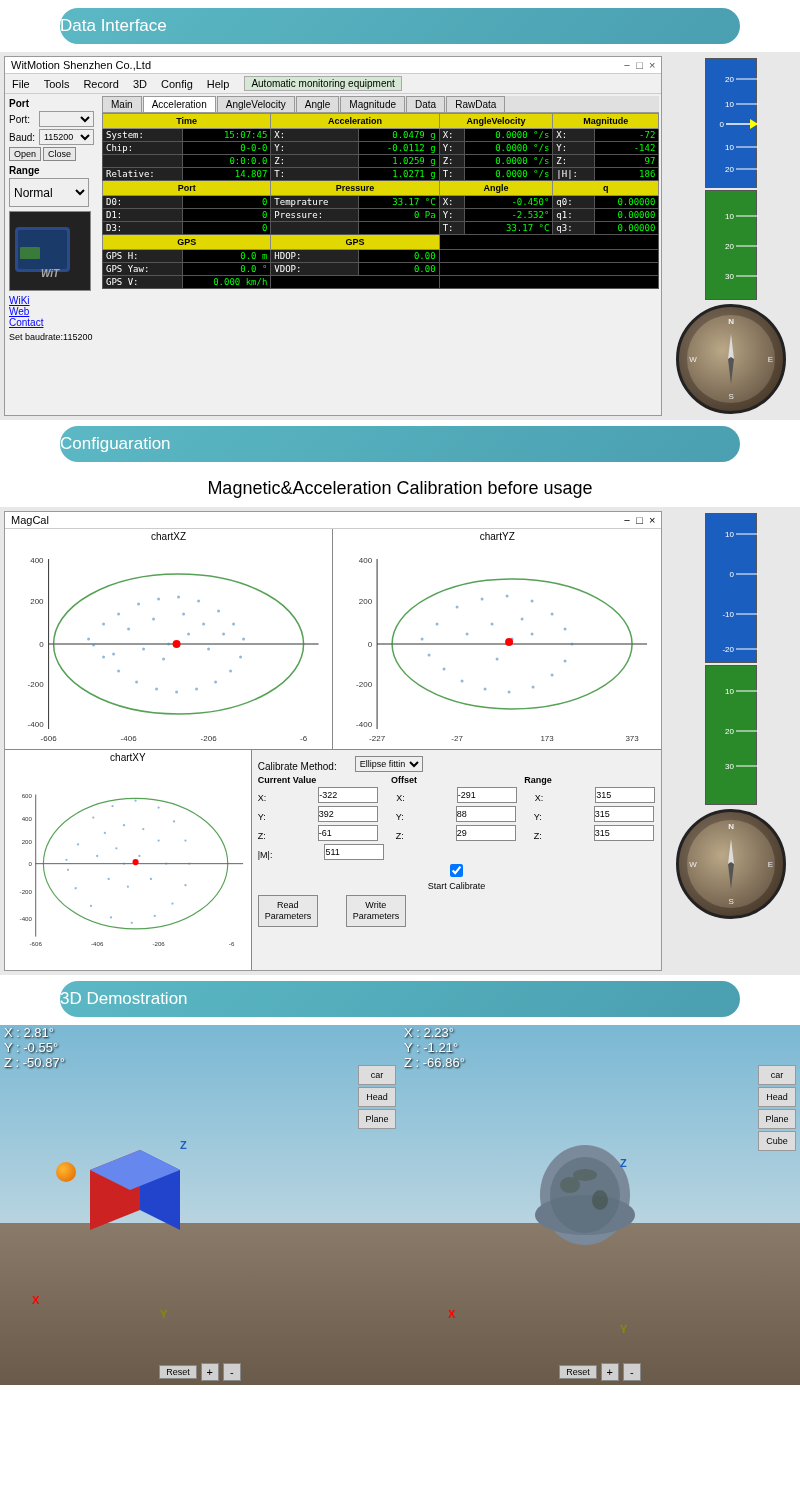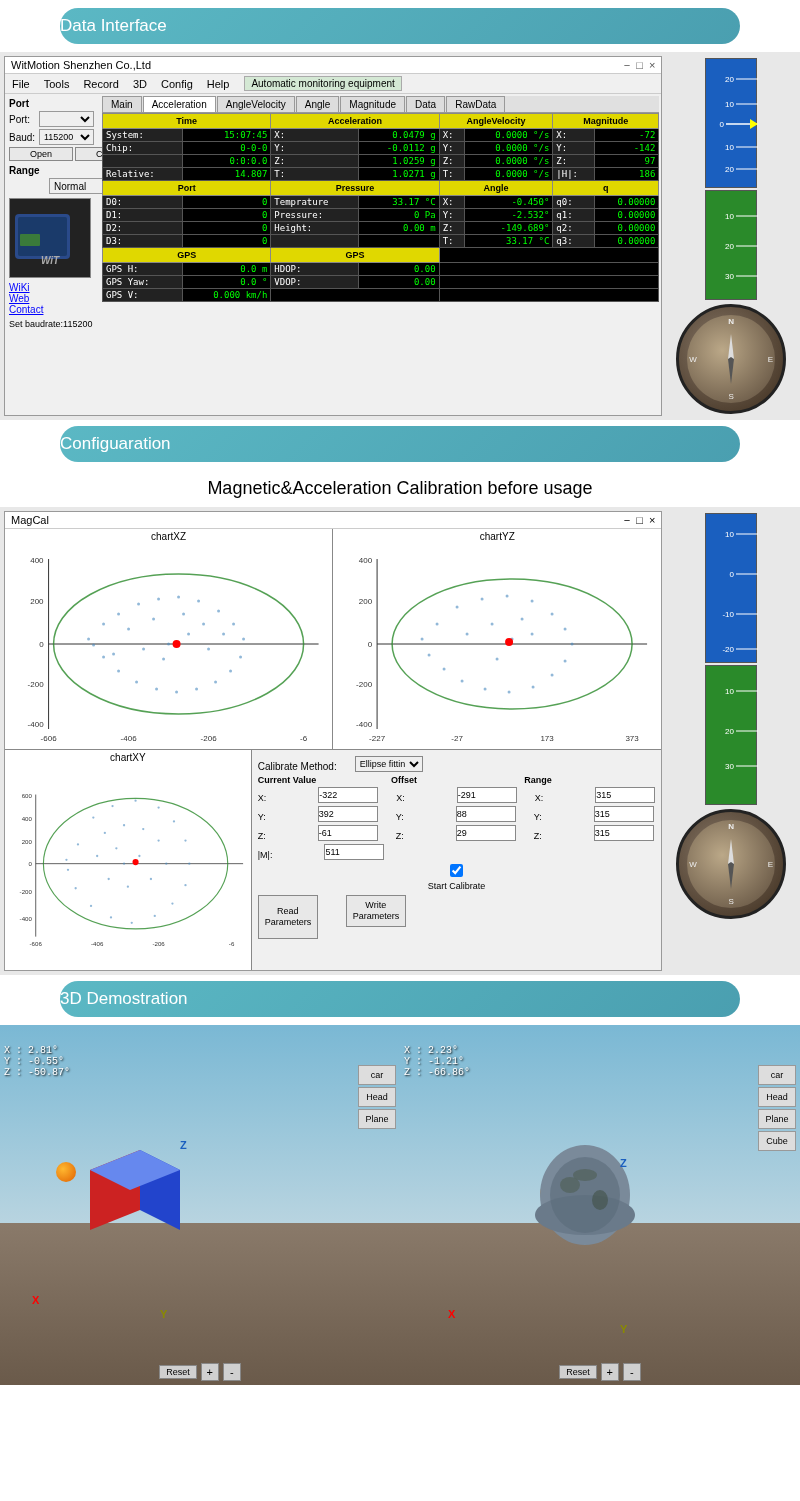"Open" .small-btn { padding: 1px 20px -> 1px 4px }
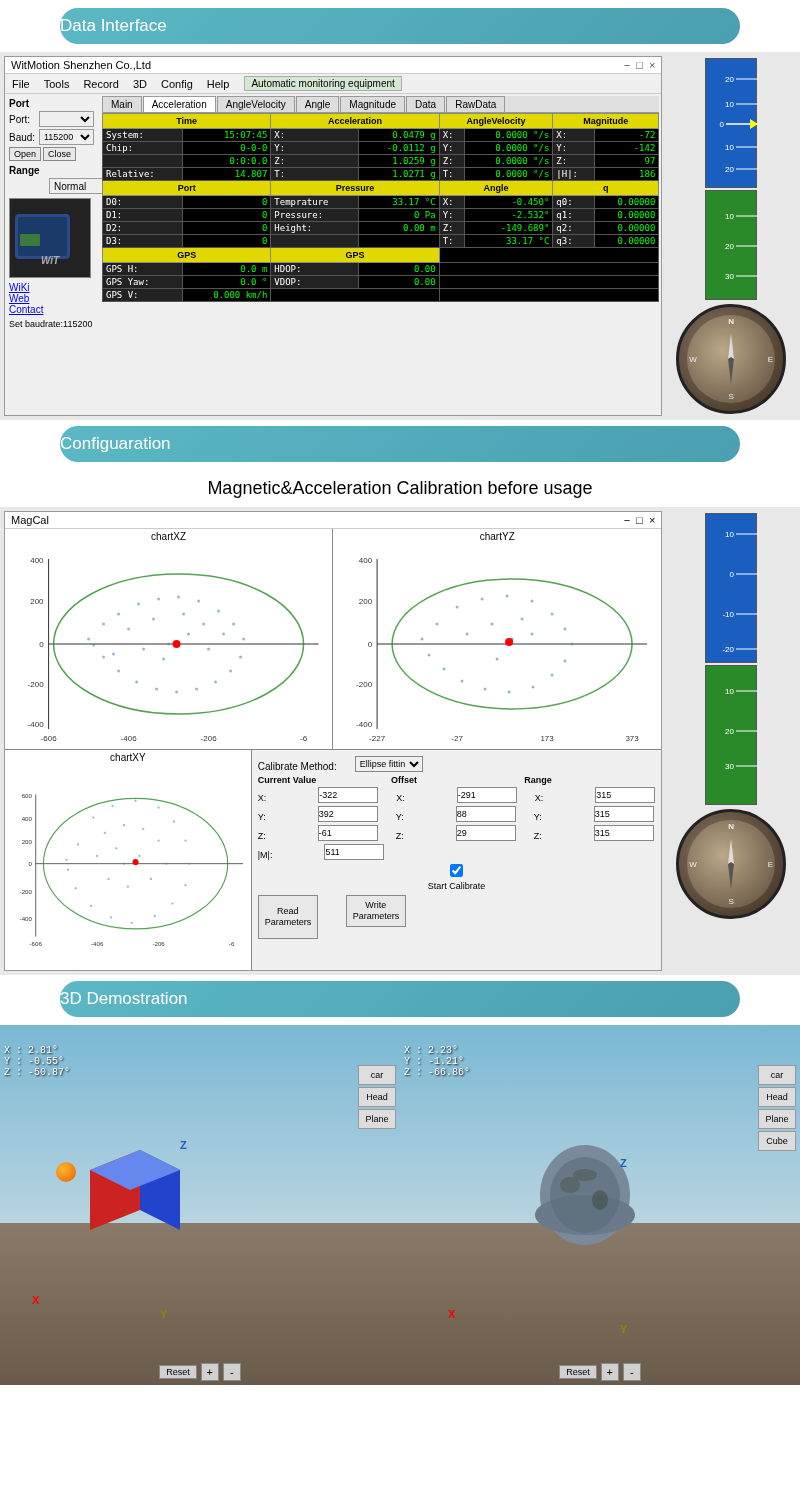"Normal" .type-select { font-size: 10px -> 12px; height: 16px -> 29px; margin-left: 40px -> none }
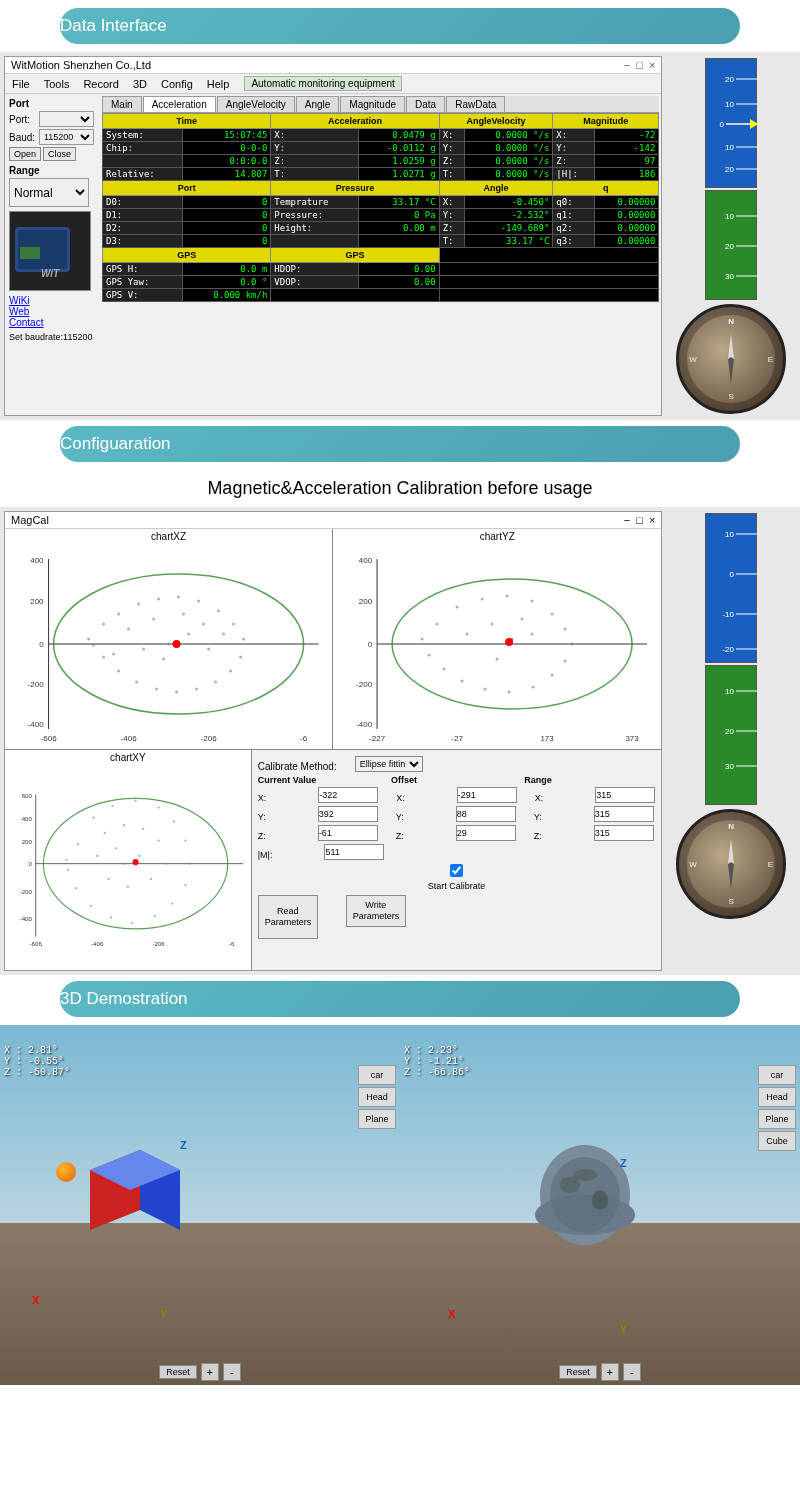"D2:" tr { html: <tr> <td>D2:</td> <td>0</td> <td>Height:</td> <td>0.00 m</td> <td>Z:</td> <td>-149.689°</td> <td>q2:</td> <td>0.00000</td> </tr> -> none }
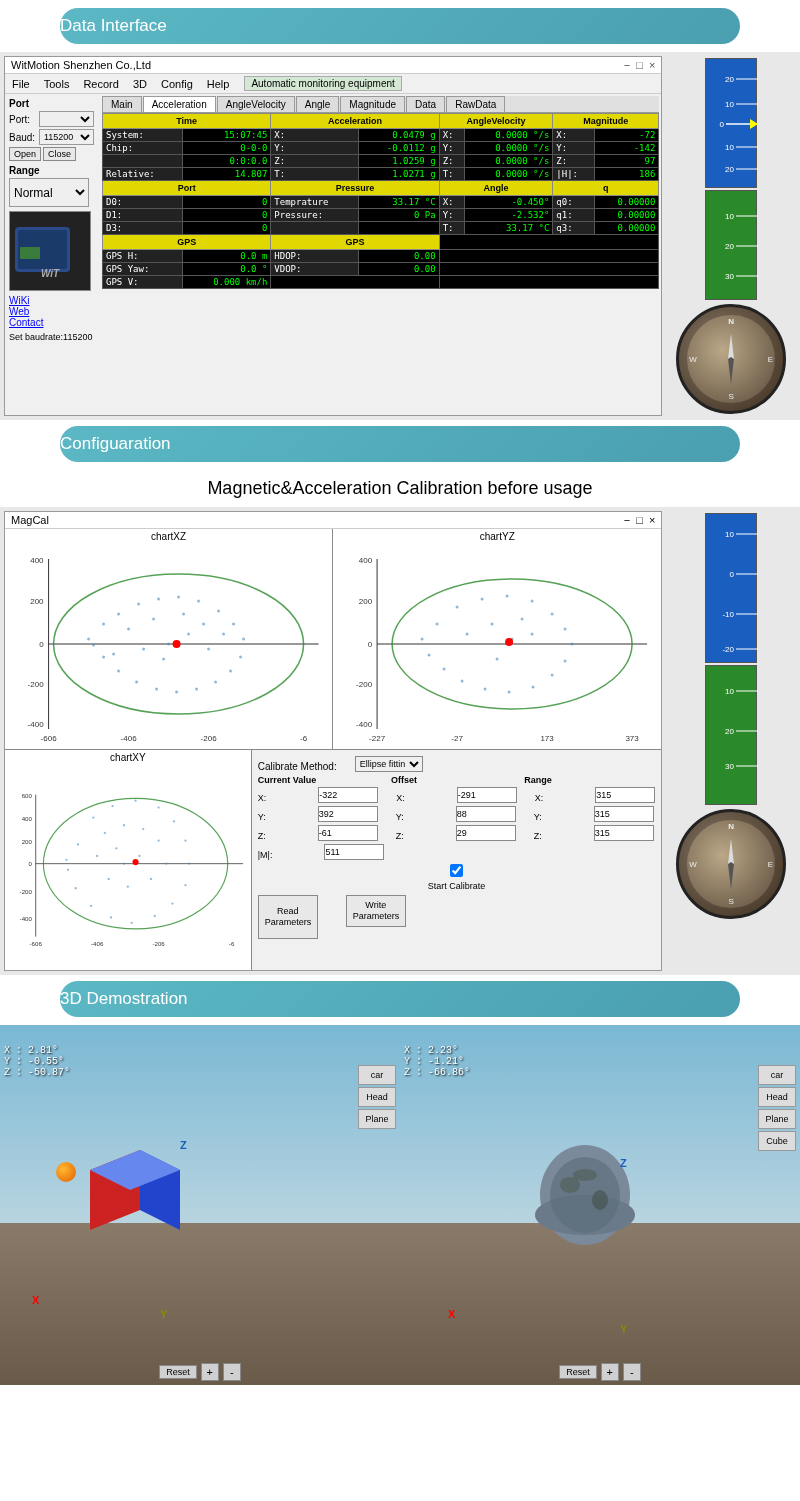"Read" button.calib-btn { height: 44px -> 32px }
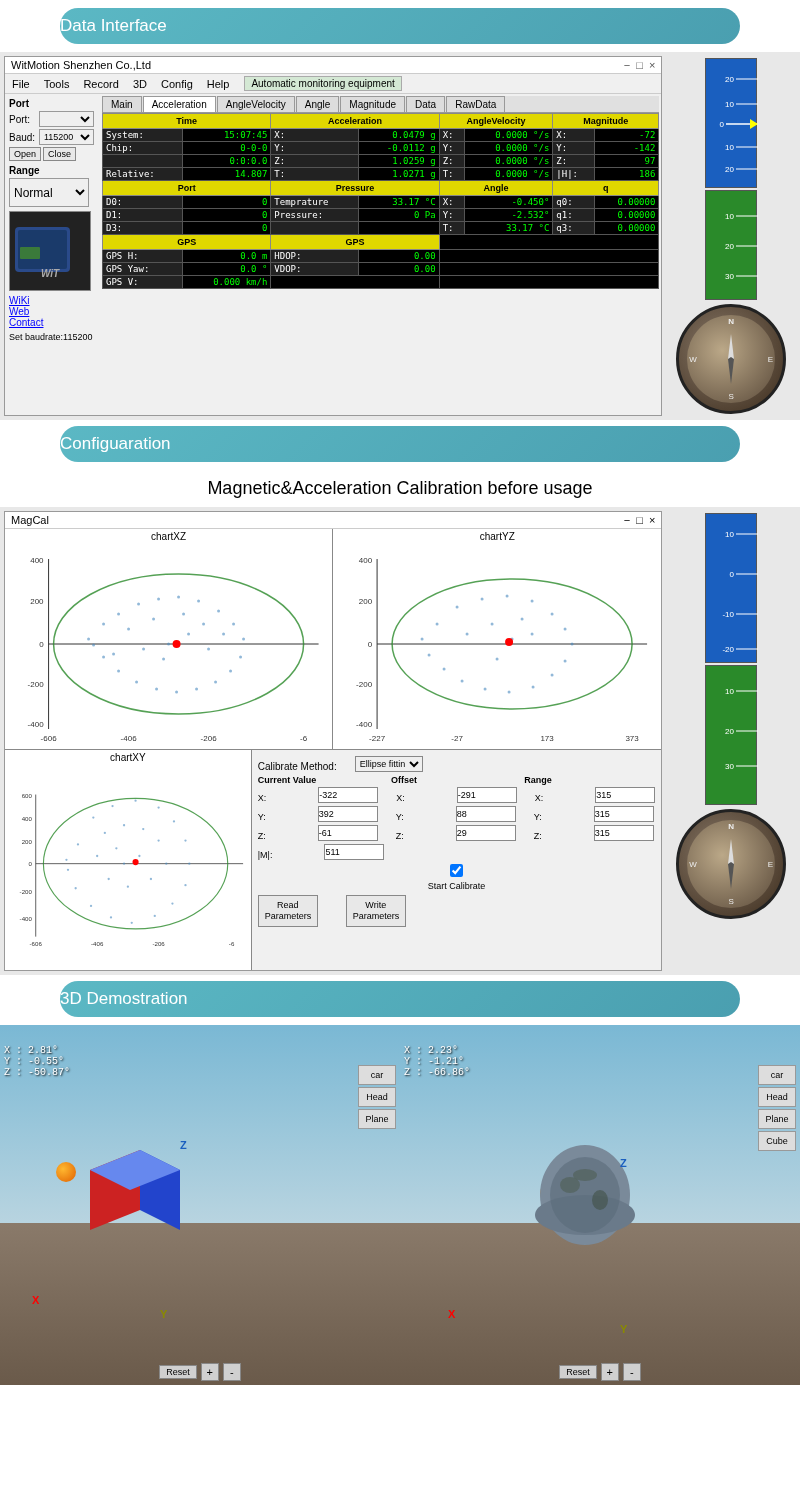"X : 2.81°" .td-coords { font-family: Liberation Mono, monospace -> Liberation Sans, sans-serif; font-size: 10px -> 13px; top: 20px -> 0 }
